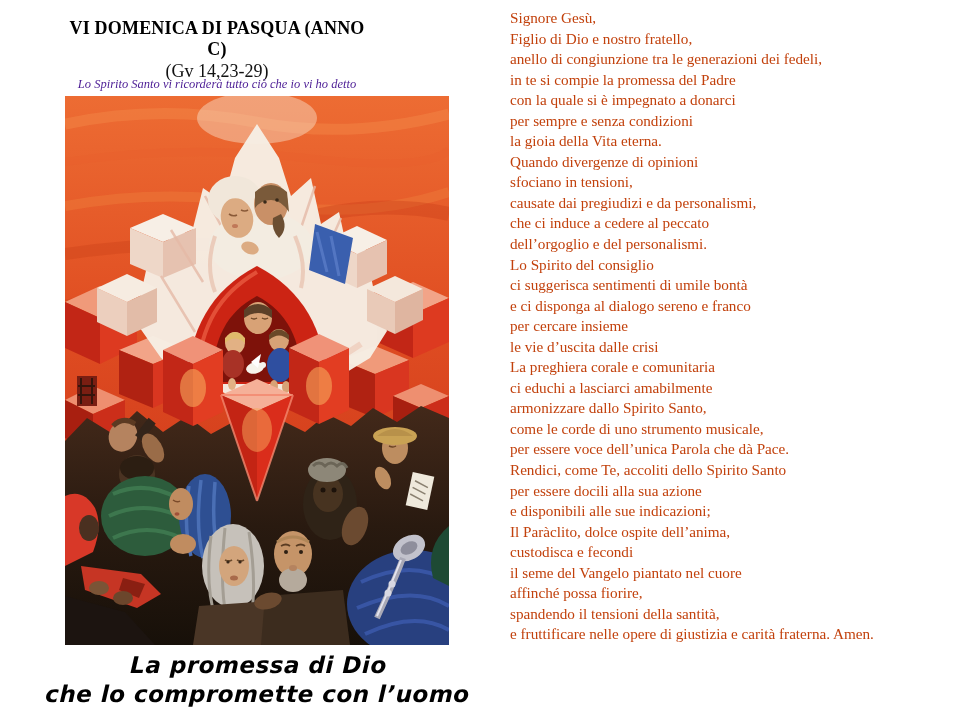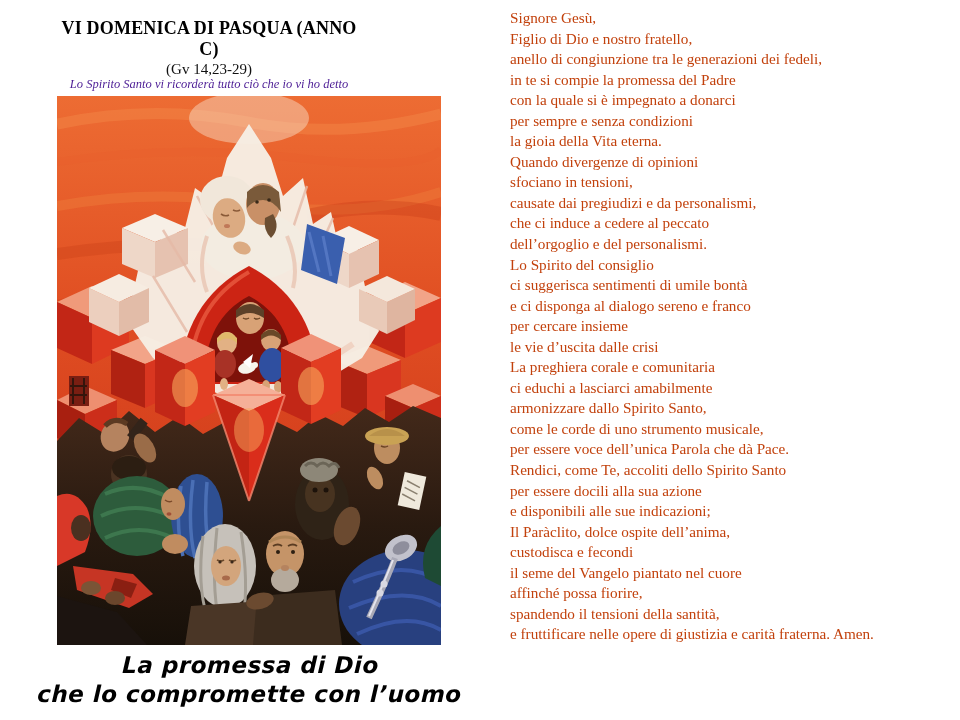"VI DOMENICA DI PASQUA (ANNO" .left-col { left: 57px -> 65px }
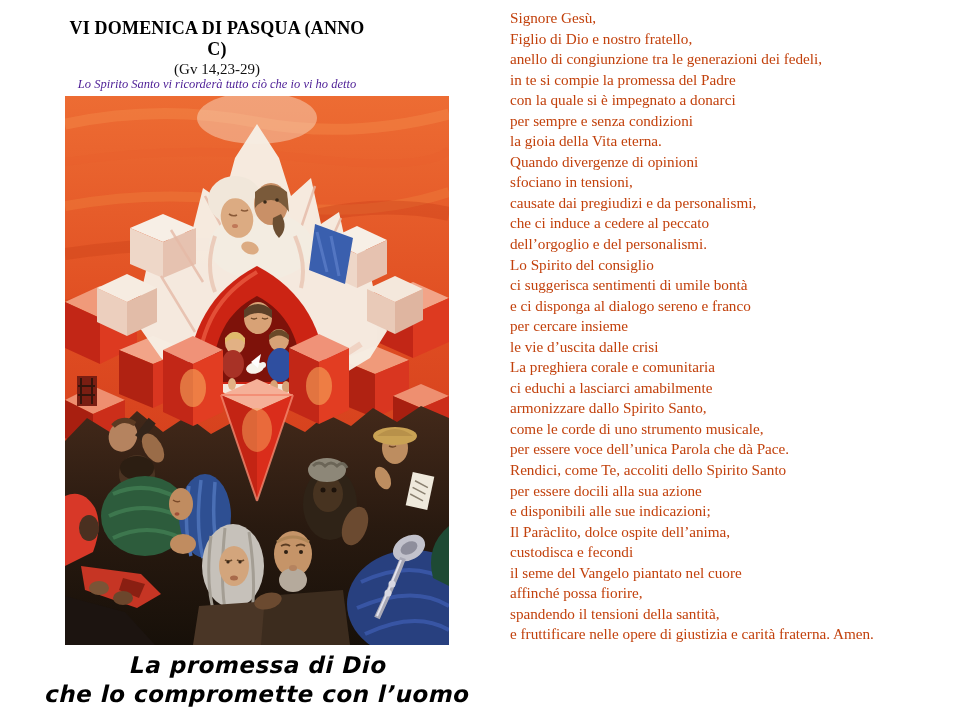"(Gv 14,23-29)" .scripture-ref { font-size: 15px -> 18px }
